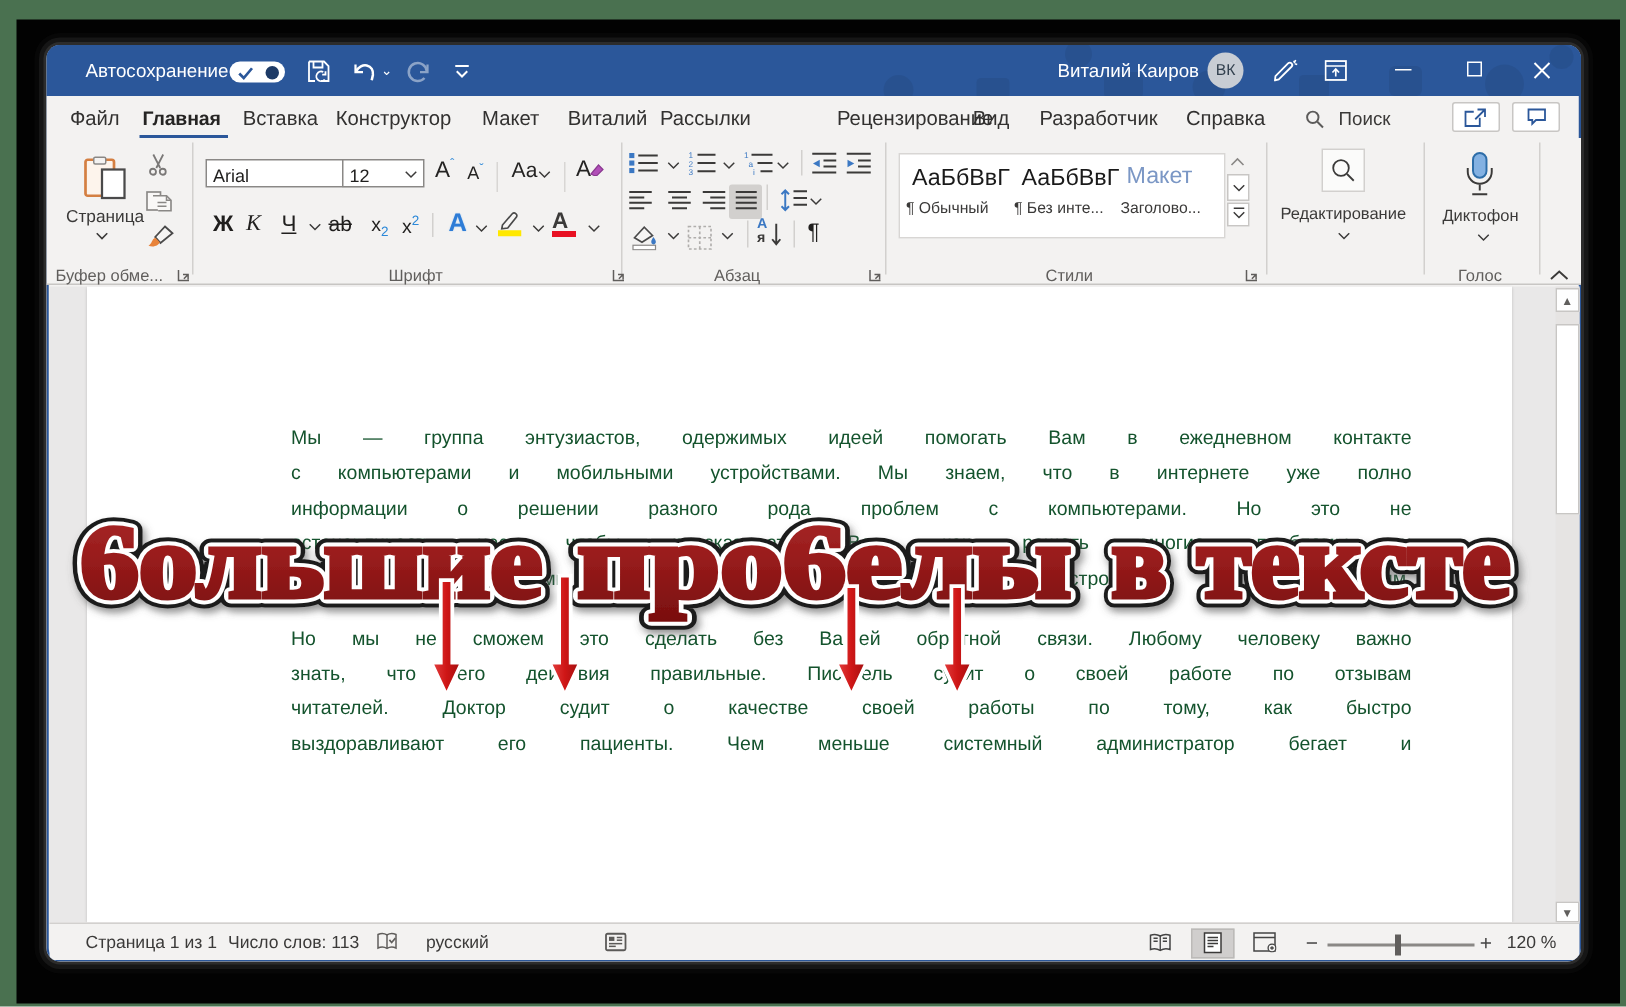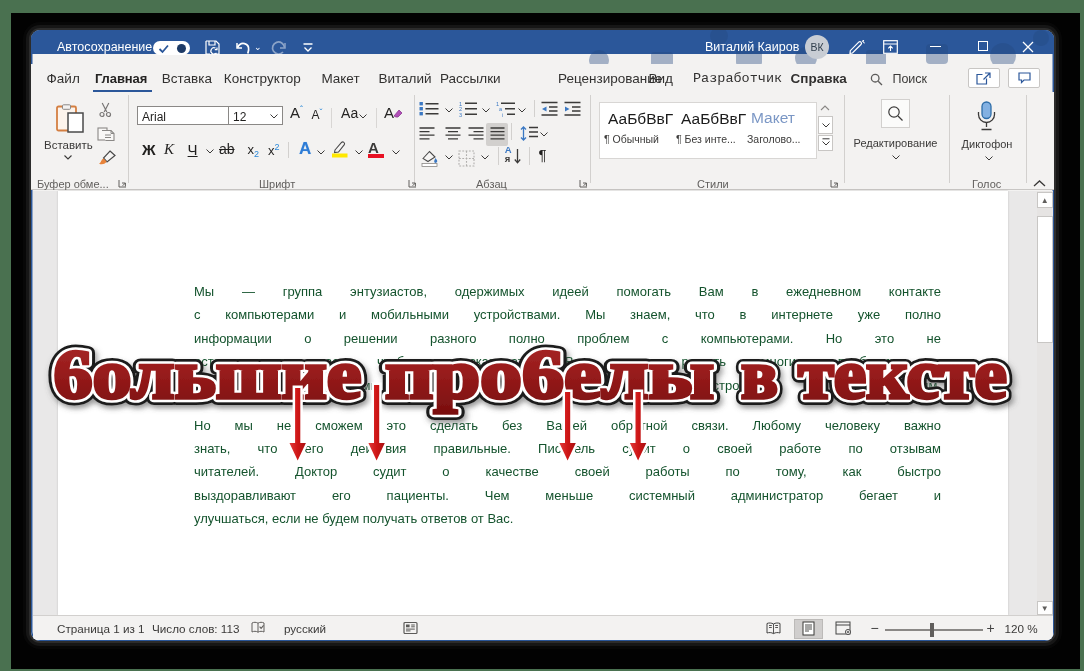"Автосохранение" #titlebar { height: 24px -> 34px }
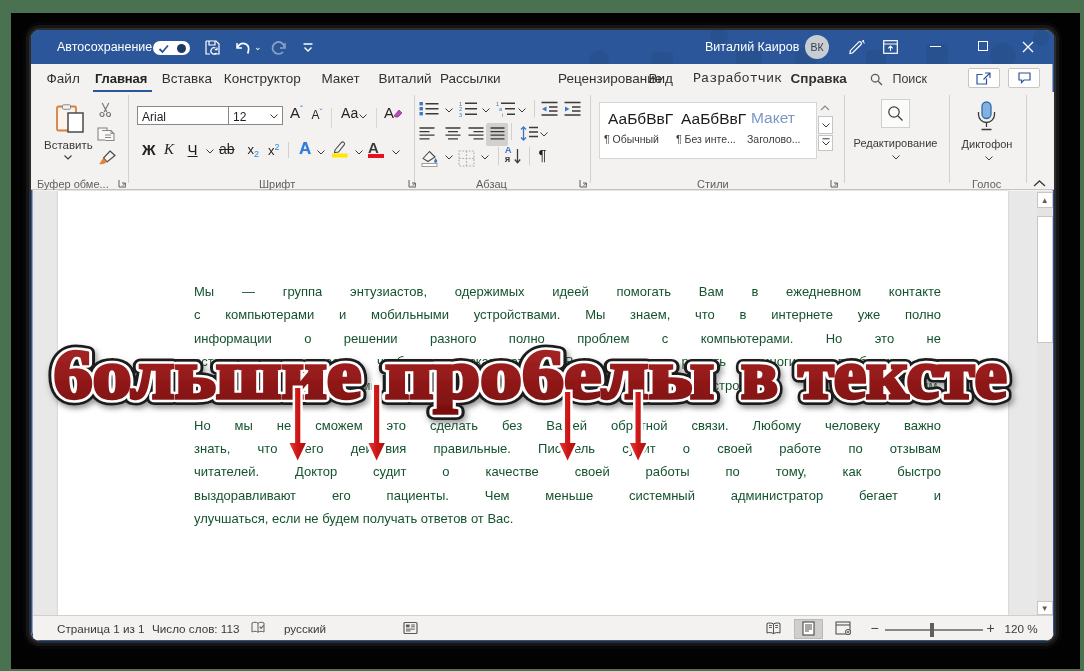"Разработчик" div.tab { font-family: Liberation Mono, monospace -> none }
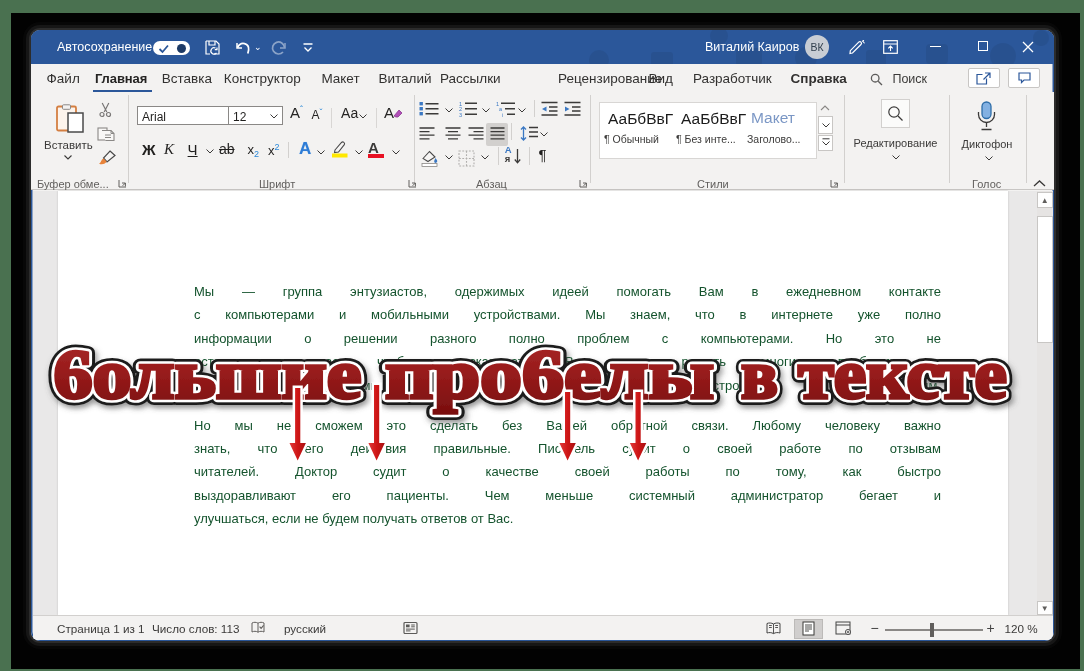"Справка" div.tab { font-weight: bold -> none }
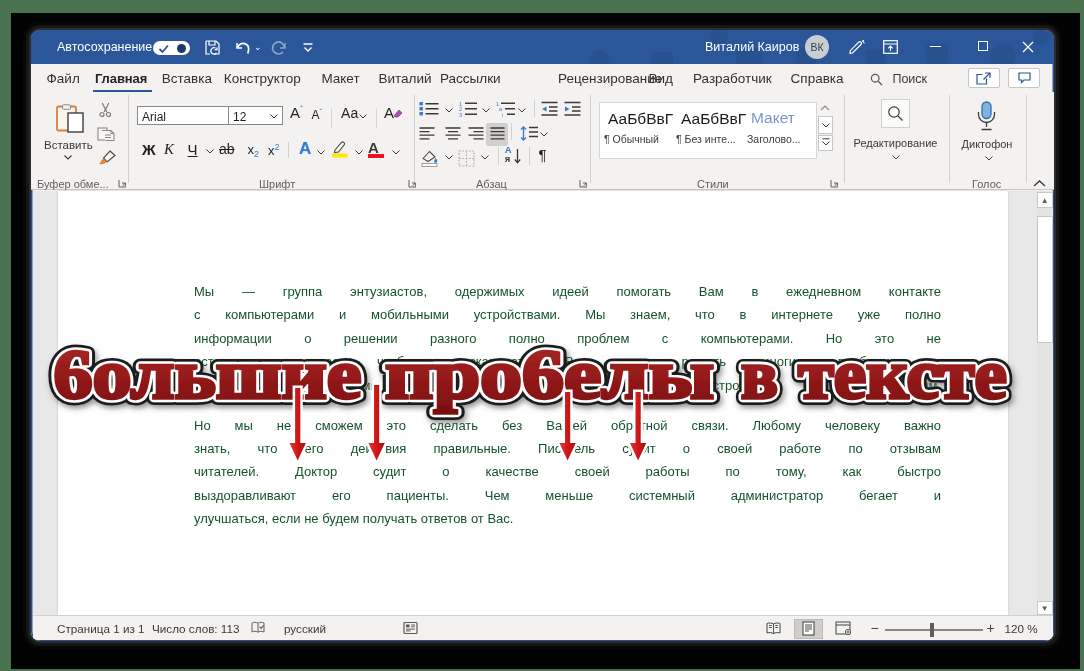"Вставить" div.t { text: Вставить -> Страница }
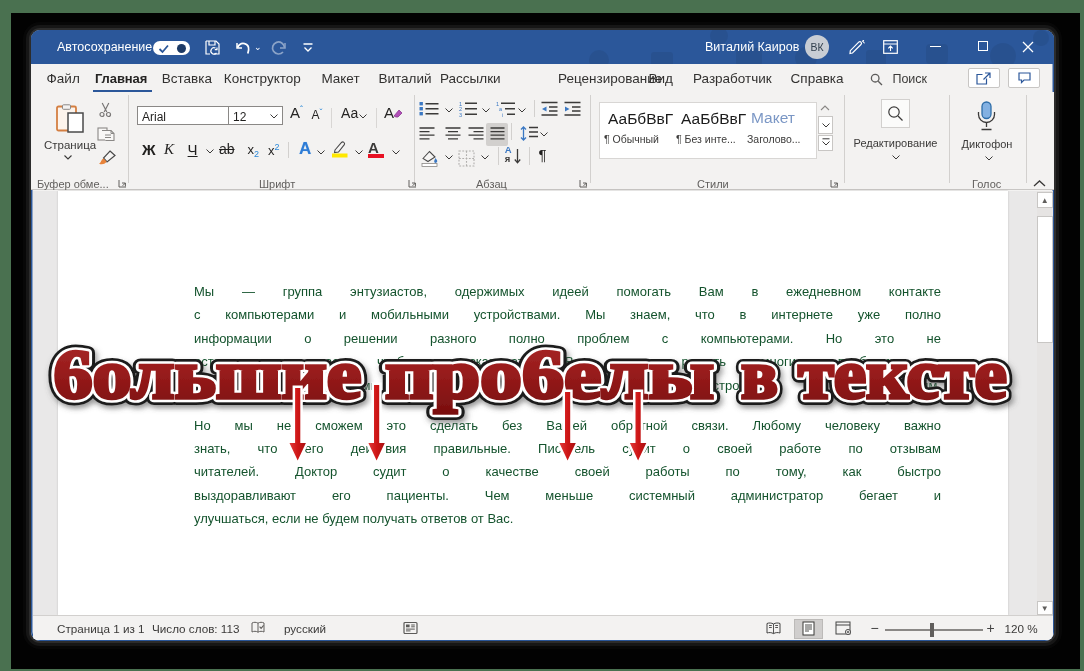"информации о решении разного полно" div.jl { text: полно -> рода }
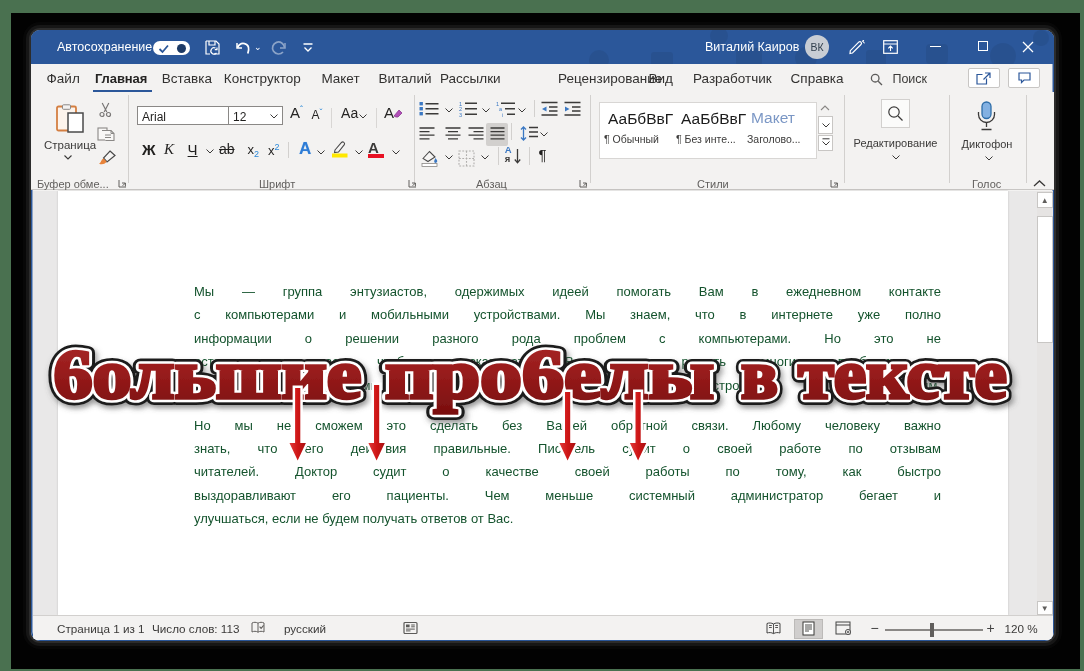"улучшаться, если не будем получать" div.ll { html: <div>улучшаться, если не будем получать ответов от Вас.</div> -> none }
